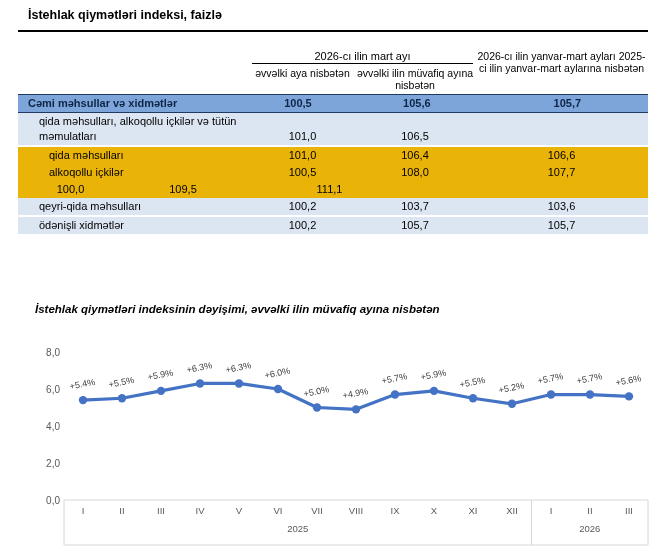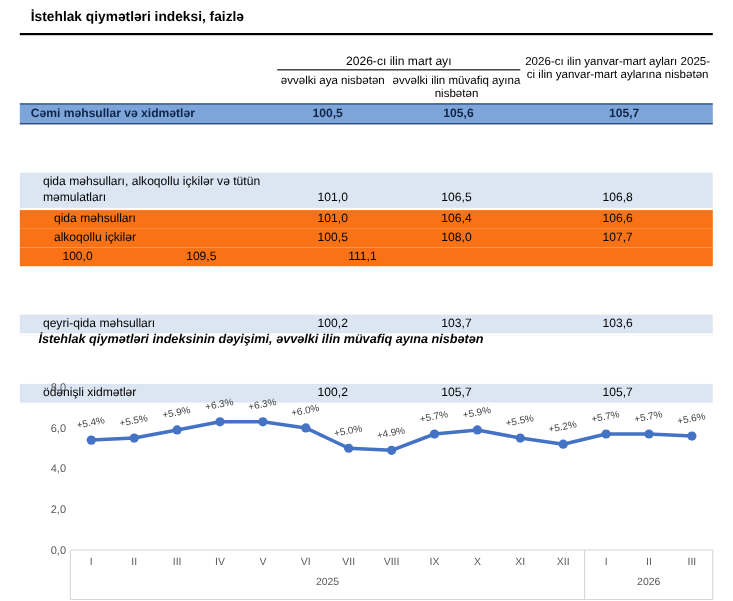"qida məhsulları, alkoqollu içkilər və" .row.band { margin-top: 44px -> none }
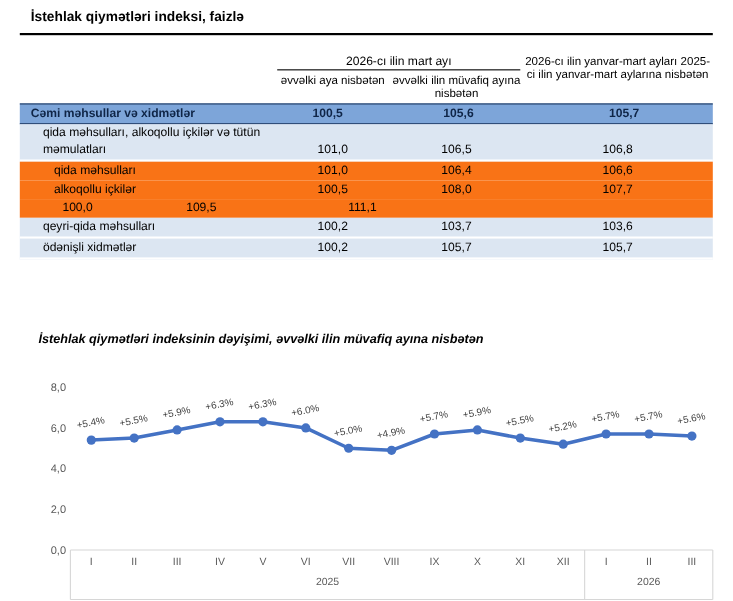"106,8" div.cell { html: <div>106,8</div> -> none }
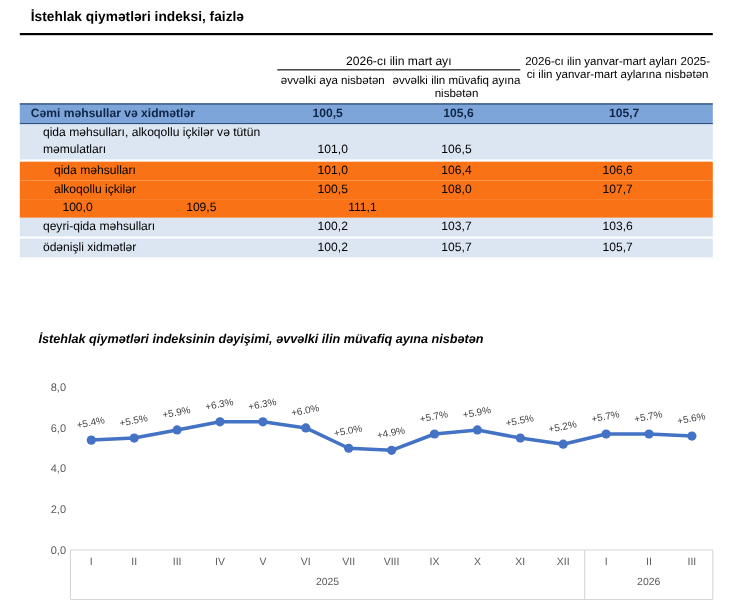"qida məhsulları" .row.plain { background: #f97316 -> #eab308 }
